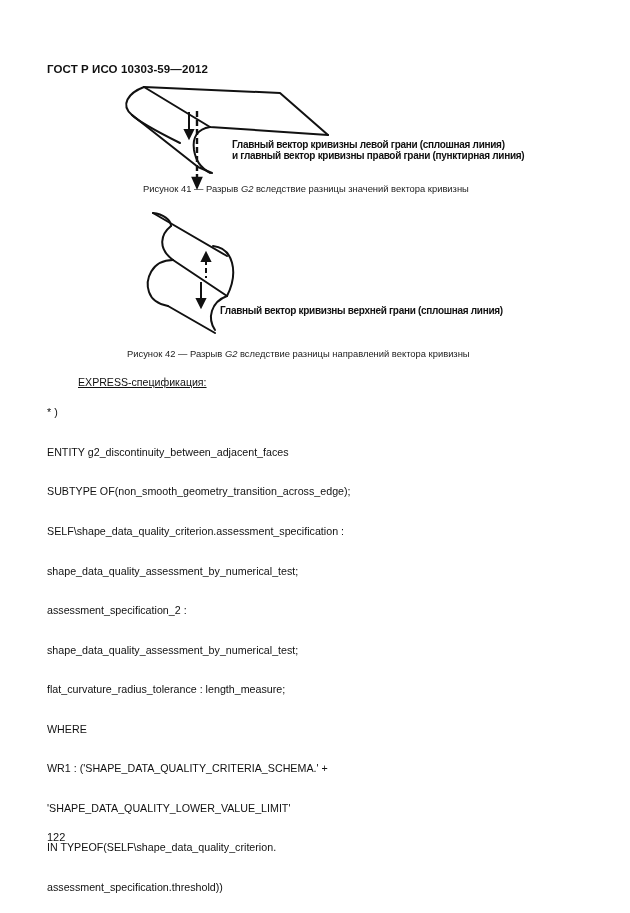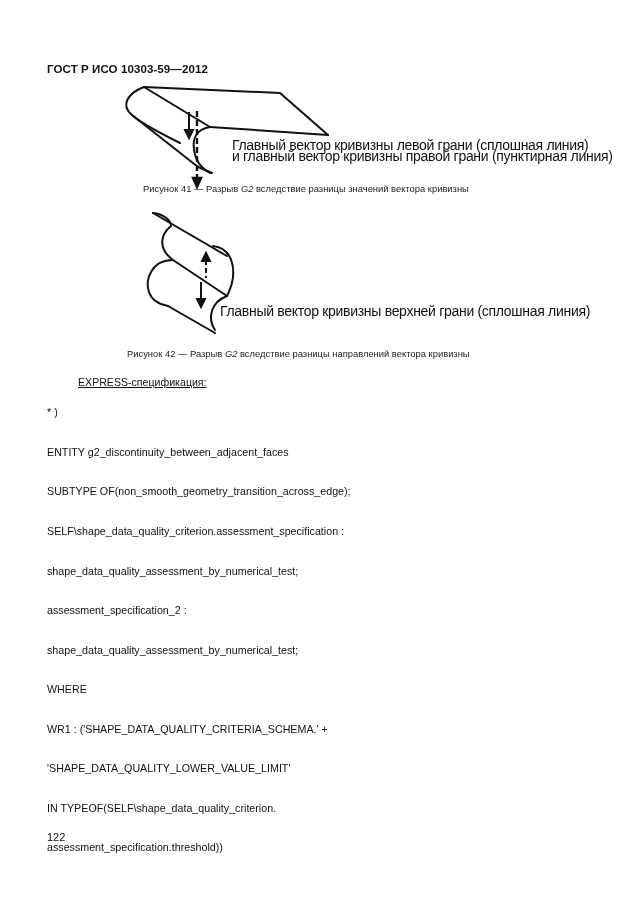"Главный вектор кривизны левой грани" .fig-label { font-size: 14px -> 10px; font-weight: normal -> bold }
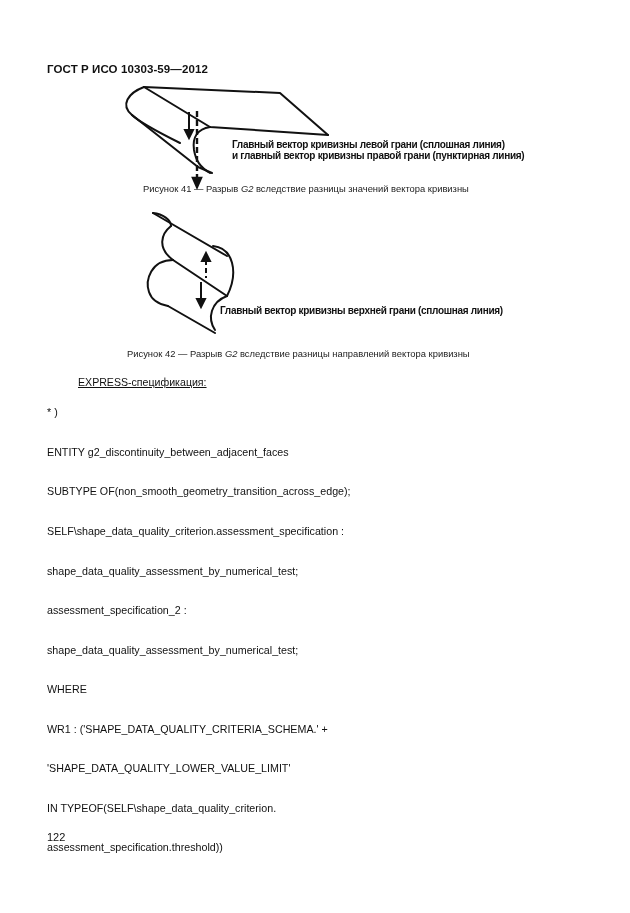"flat_curvature_radius_tolerance :" div { html: none -> <div>flat_curvature_radius_tolerance : length_measure;</div> }
